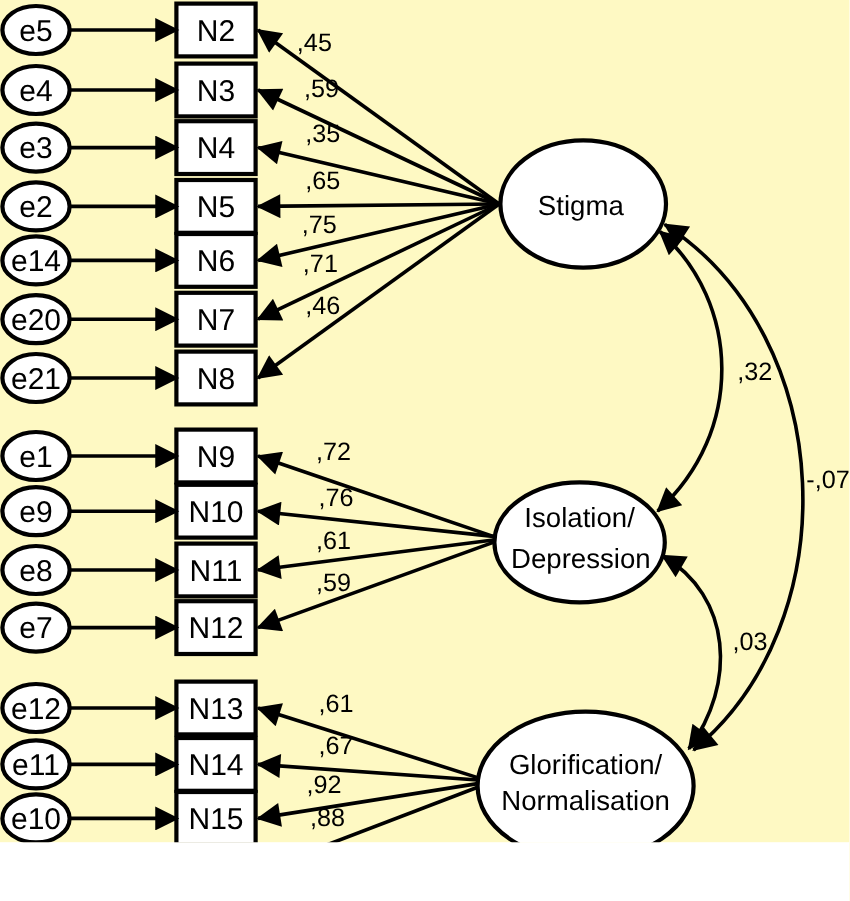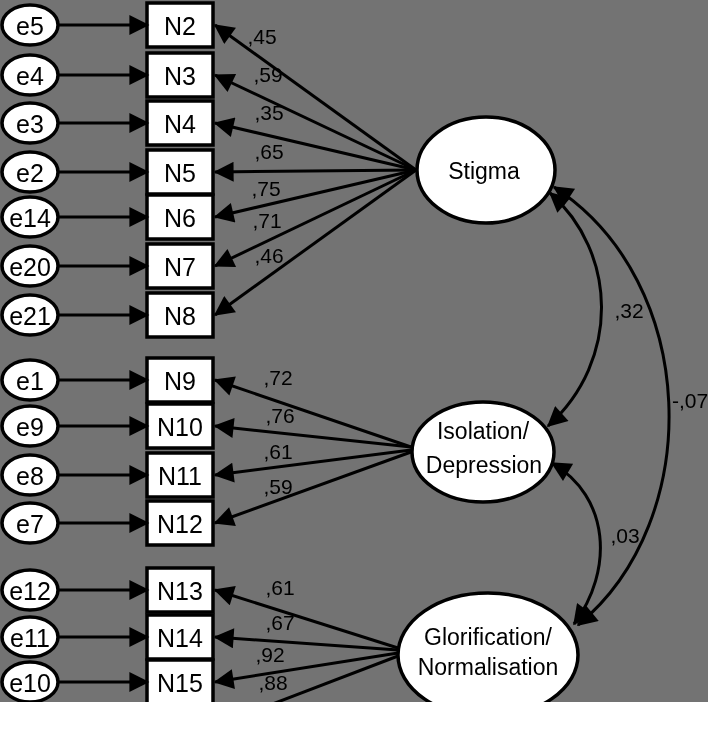"e5" .canvas { background: #737373 -> #fef9c3 }
